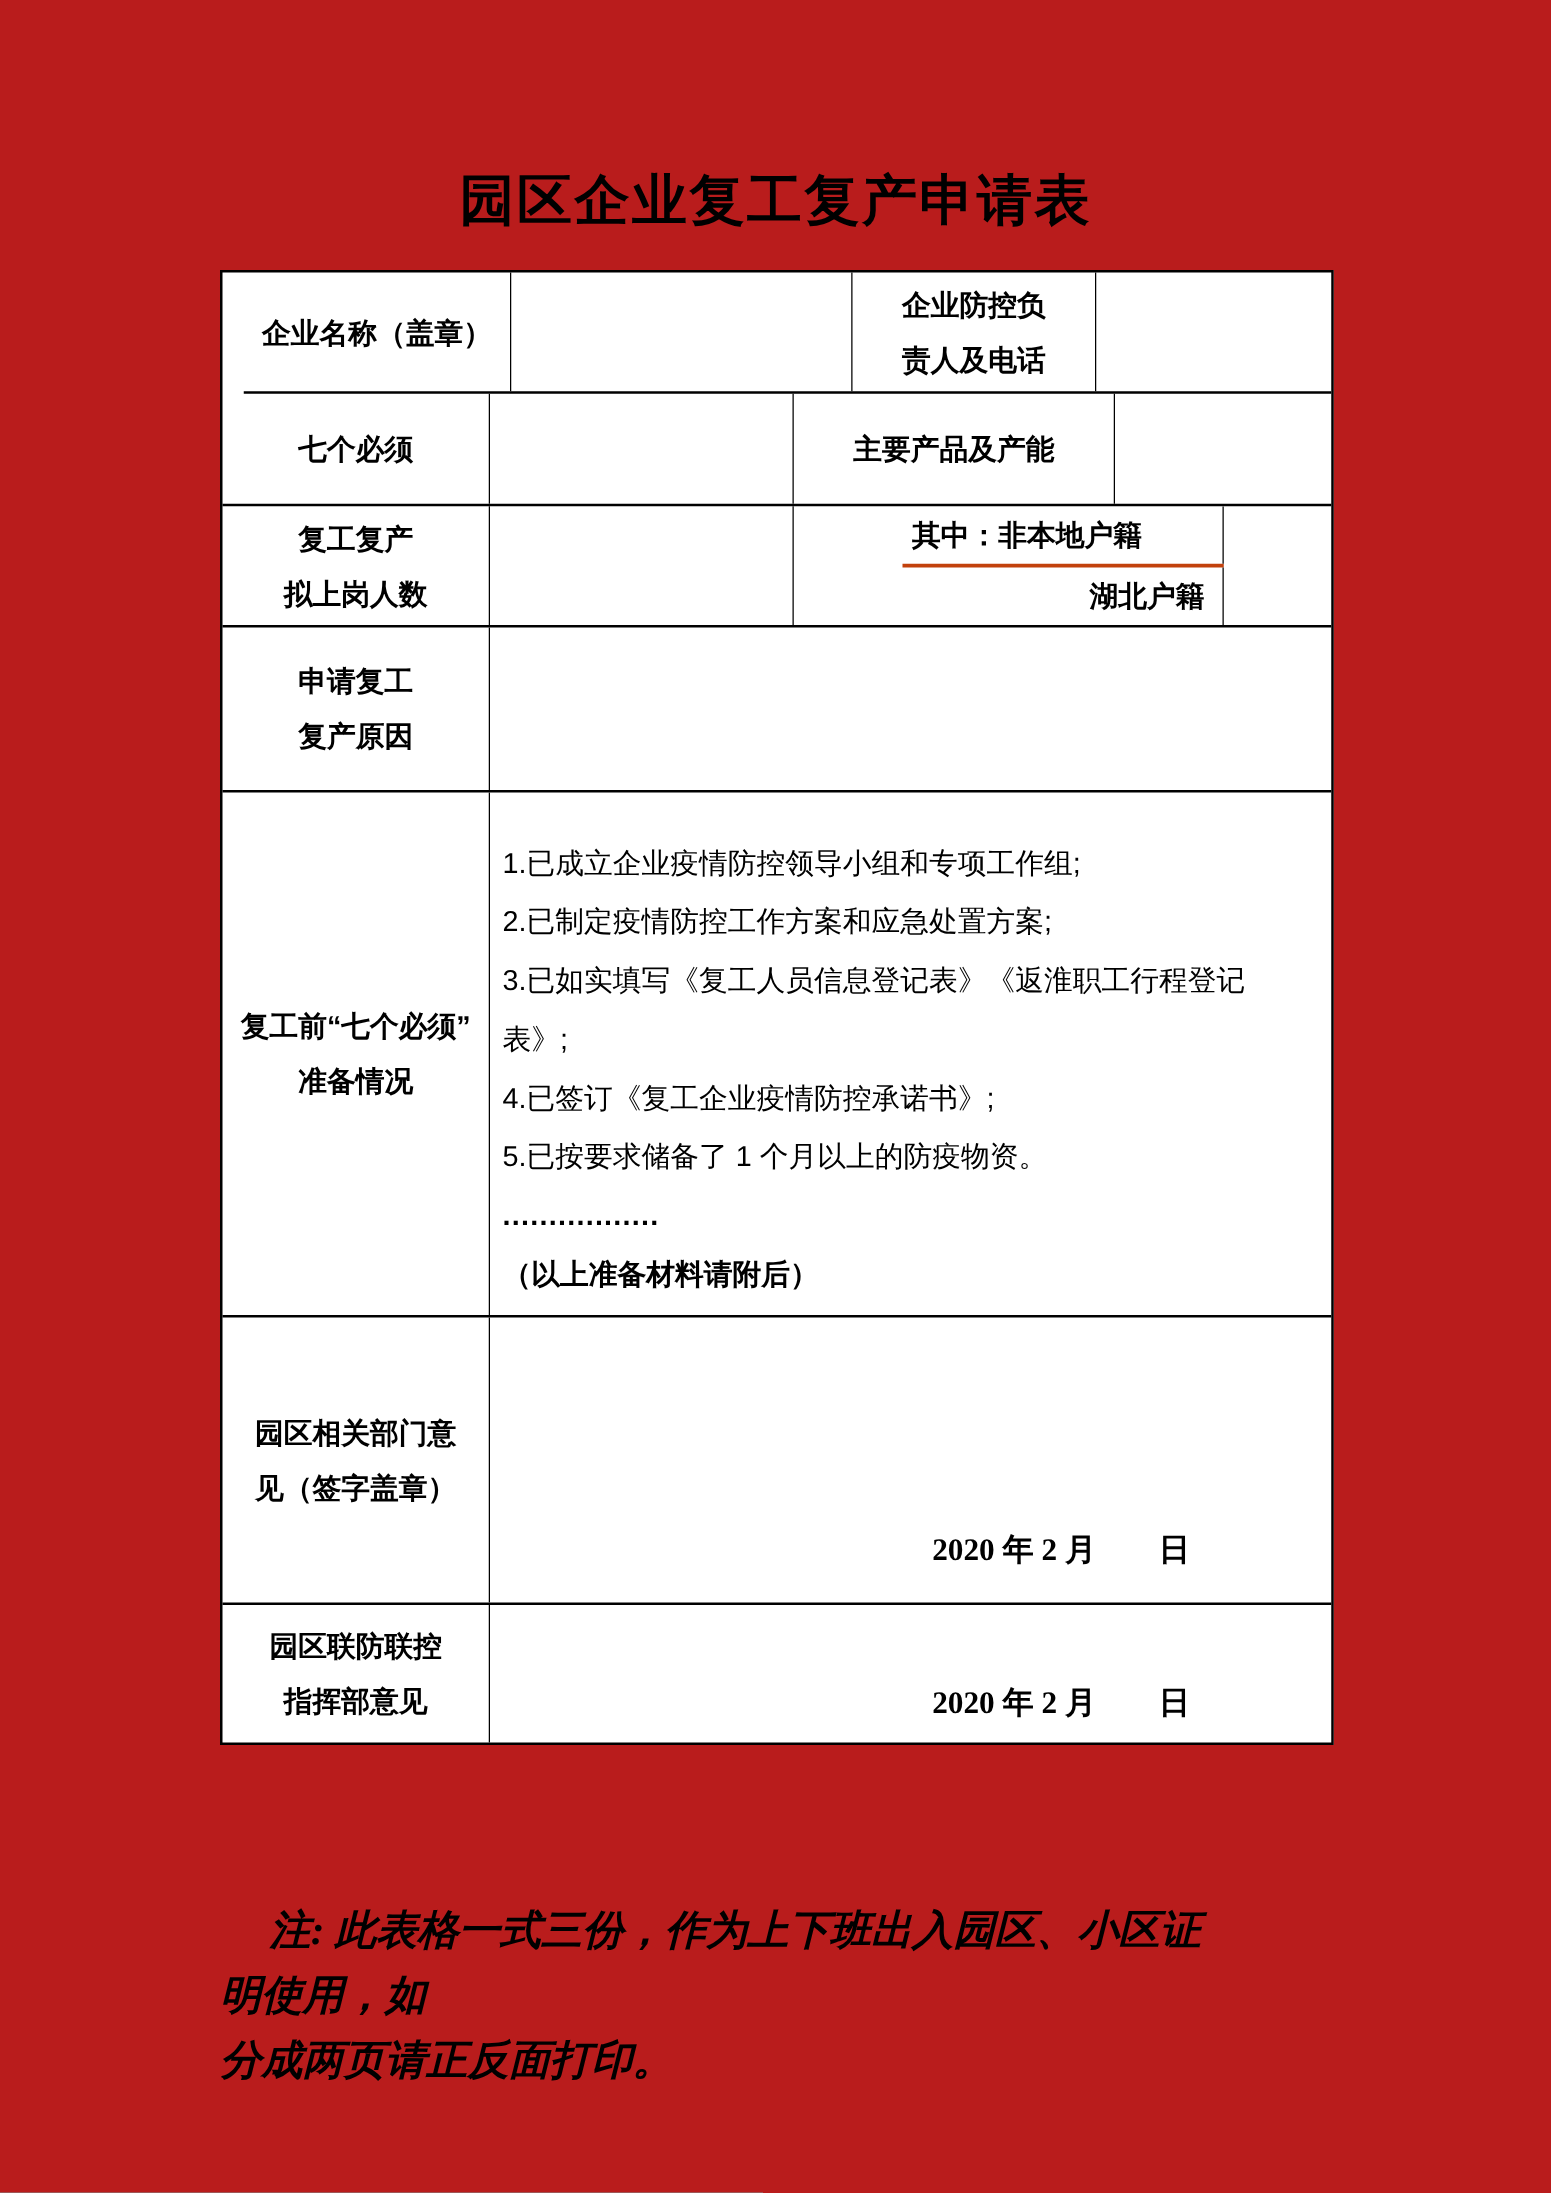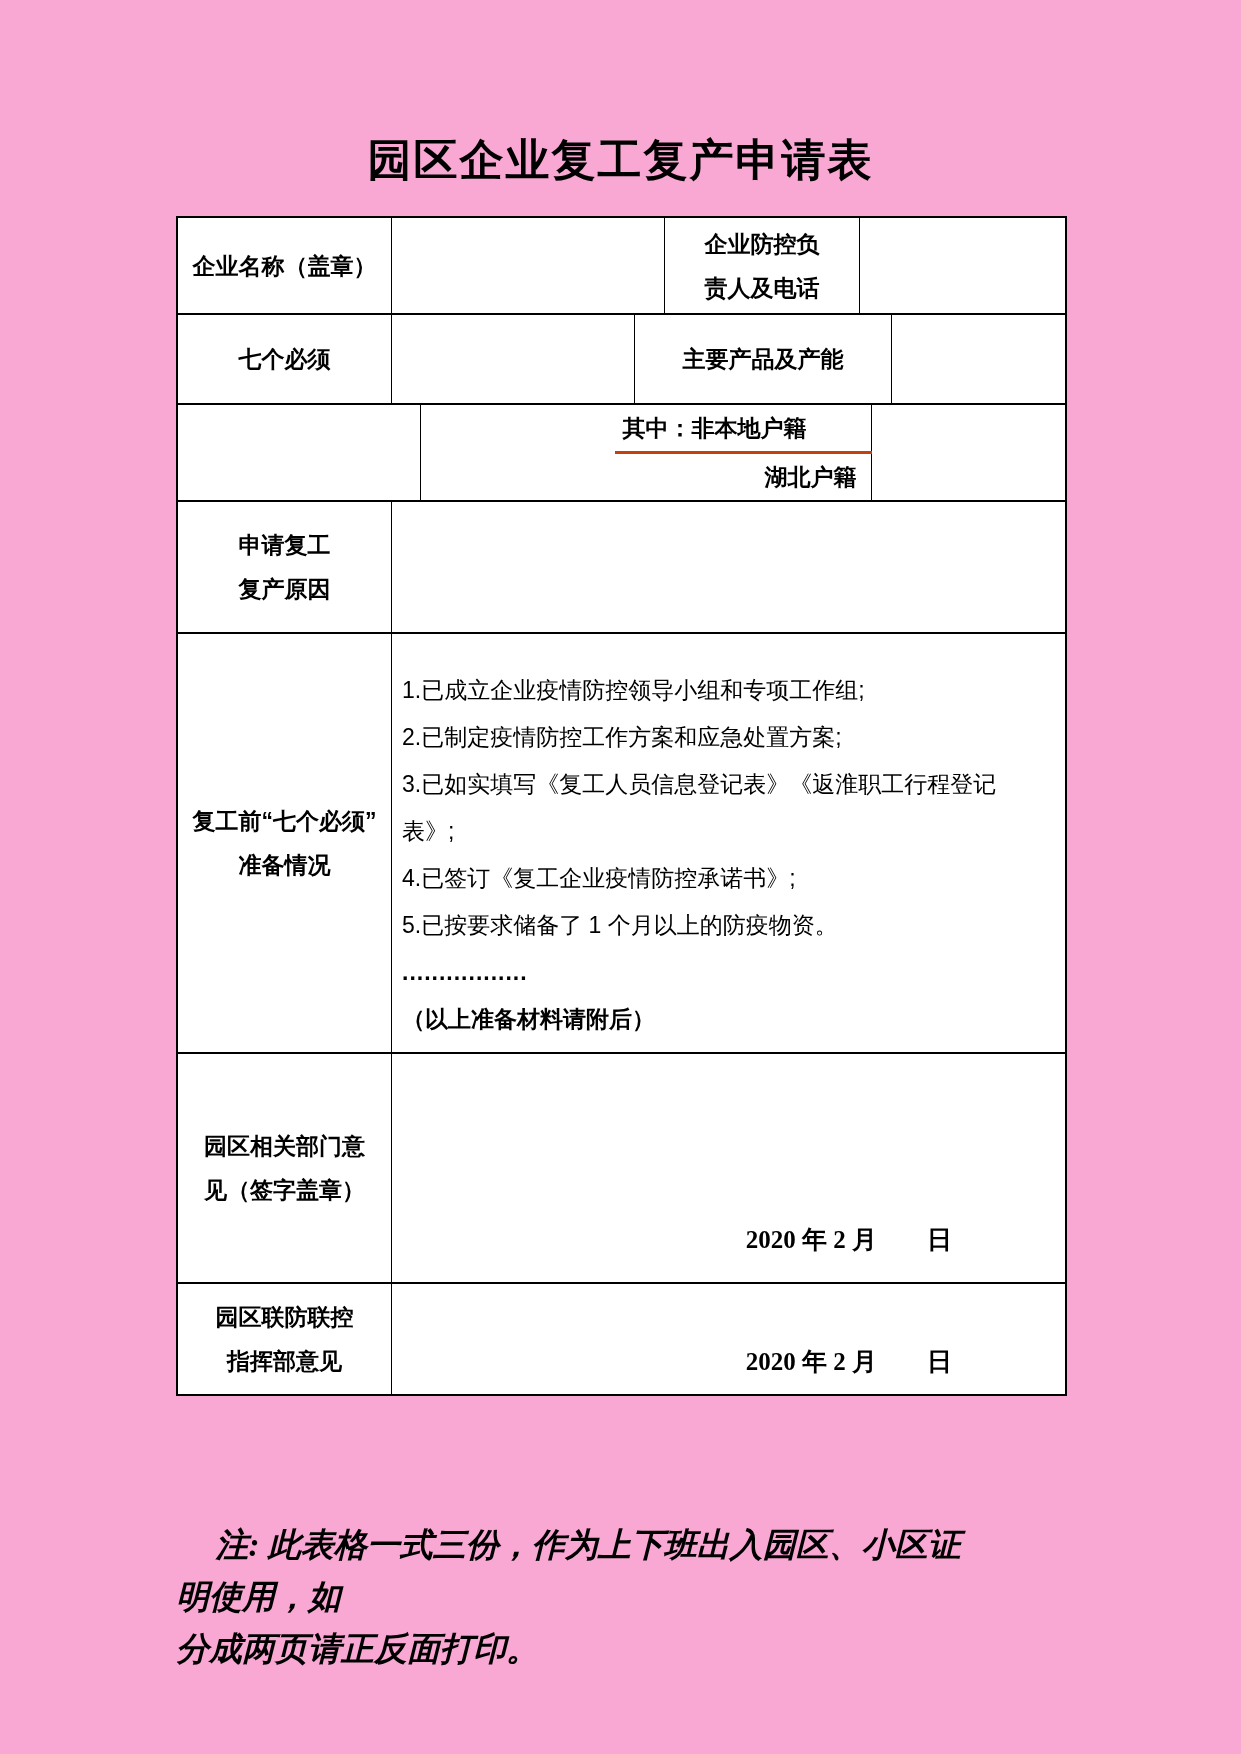"园区企业复工复产申请表" .page { background: #f9a8d4 -> #b91c1c }
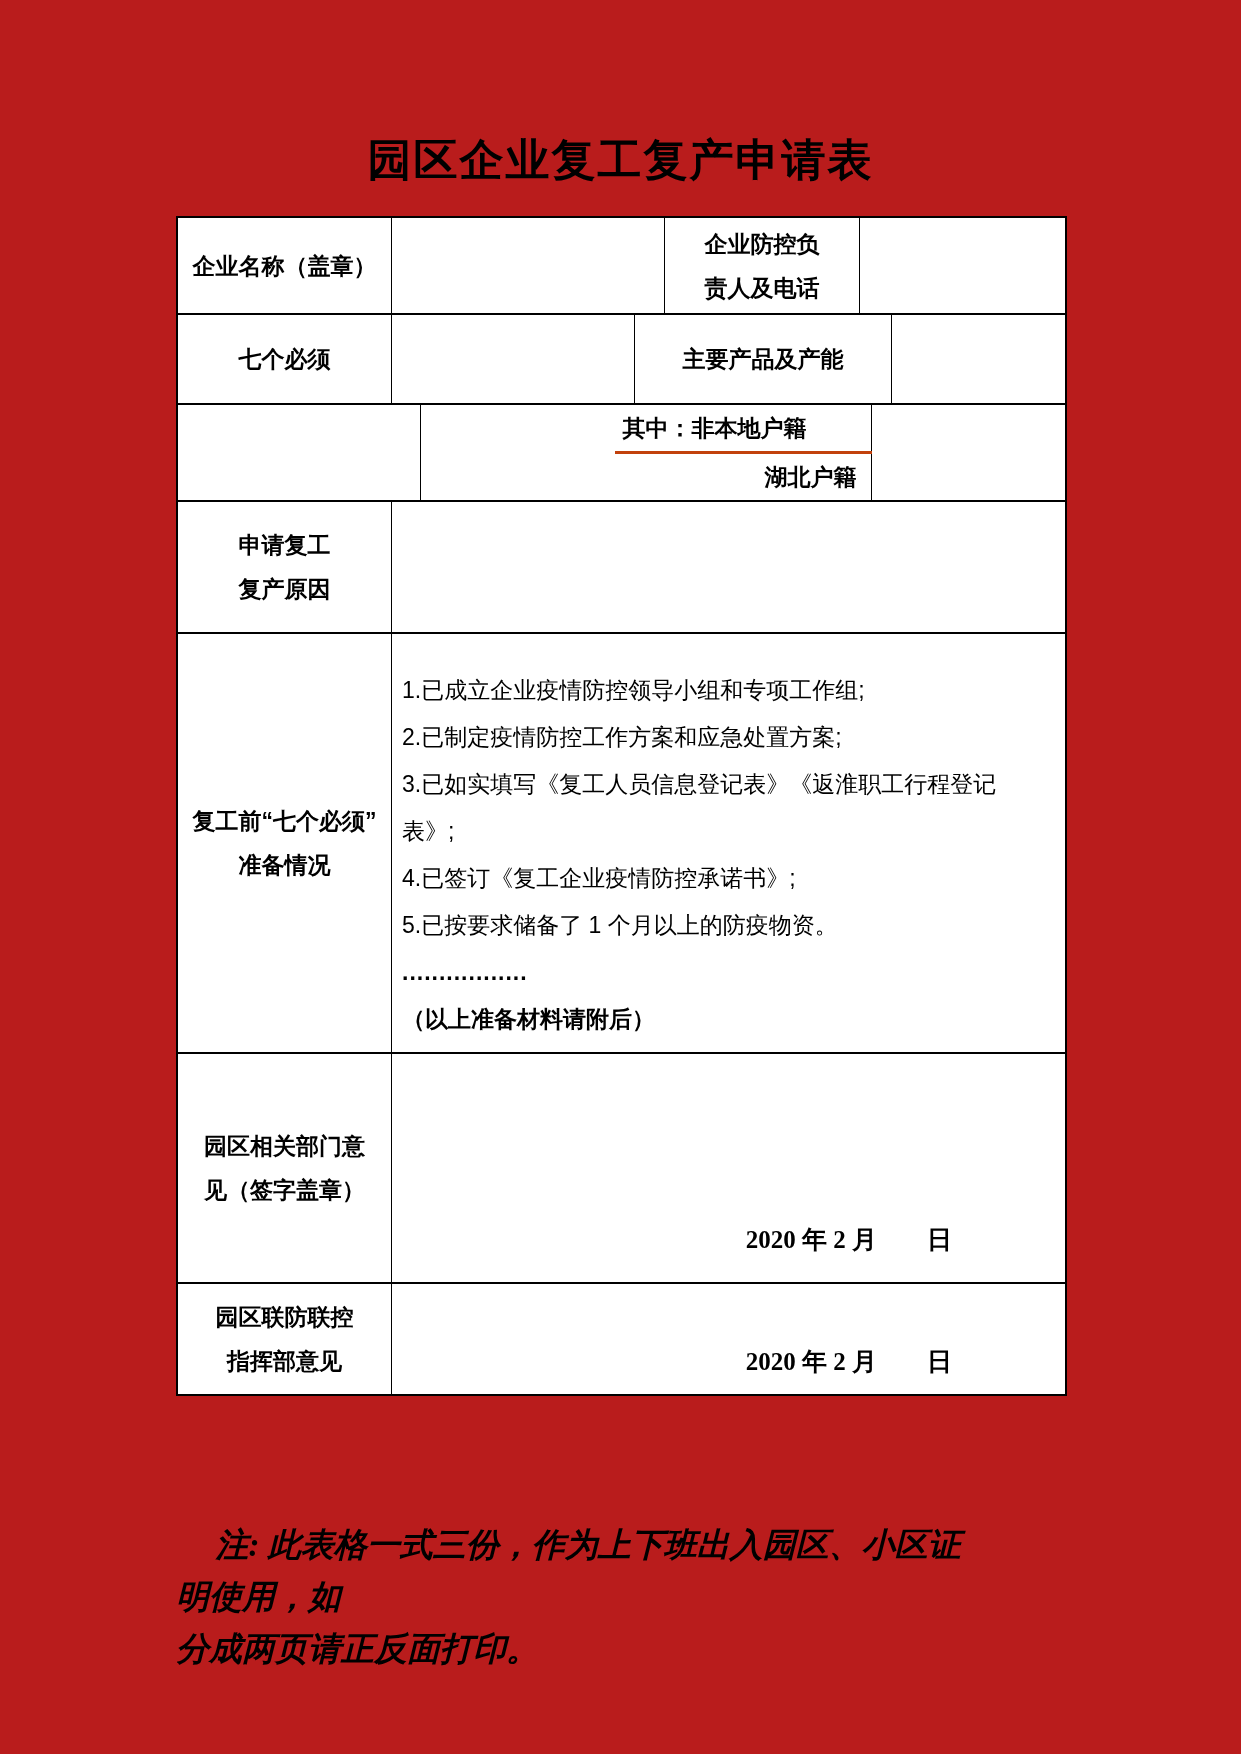"企业名称（盖章）" .h-r1 { margin-left: none -> 17px }
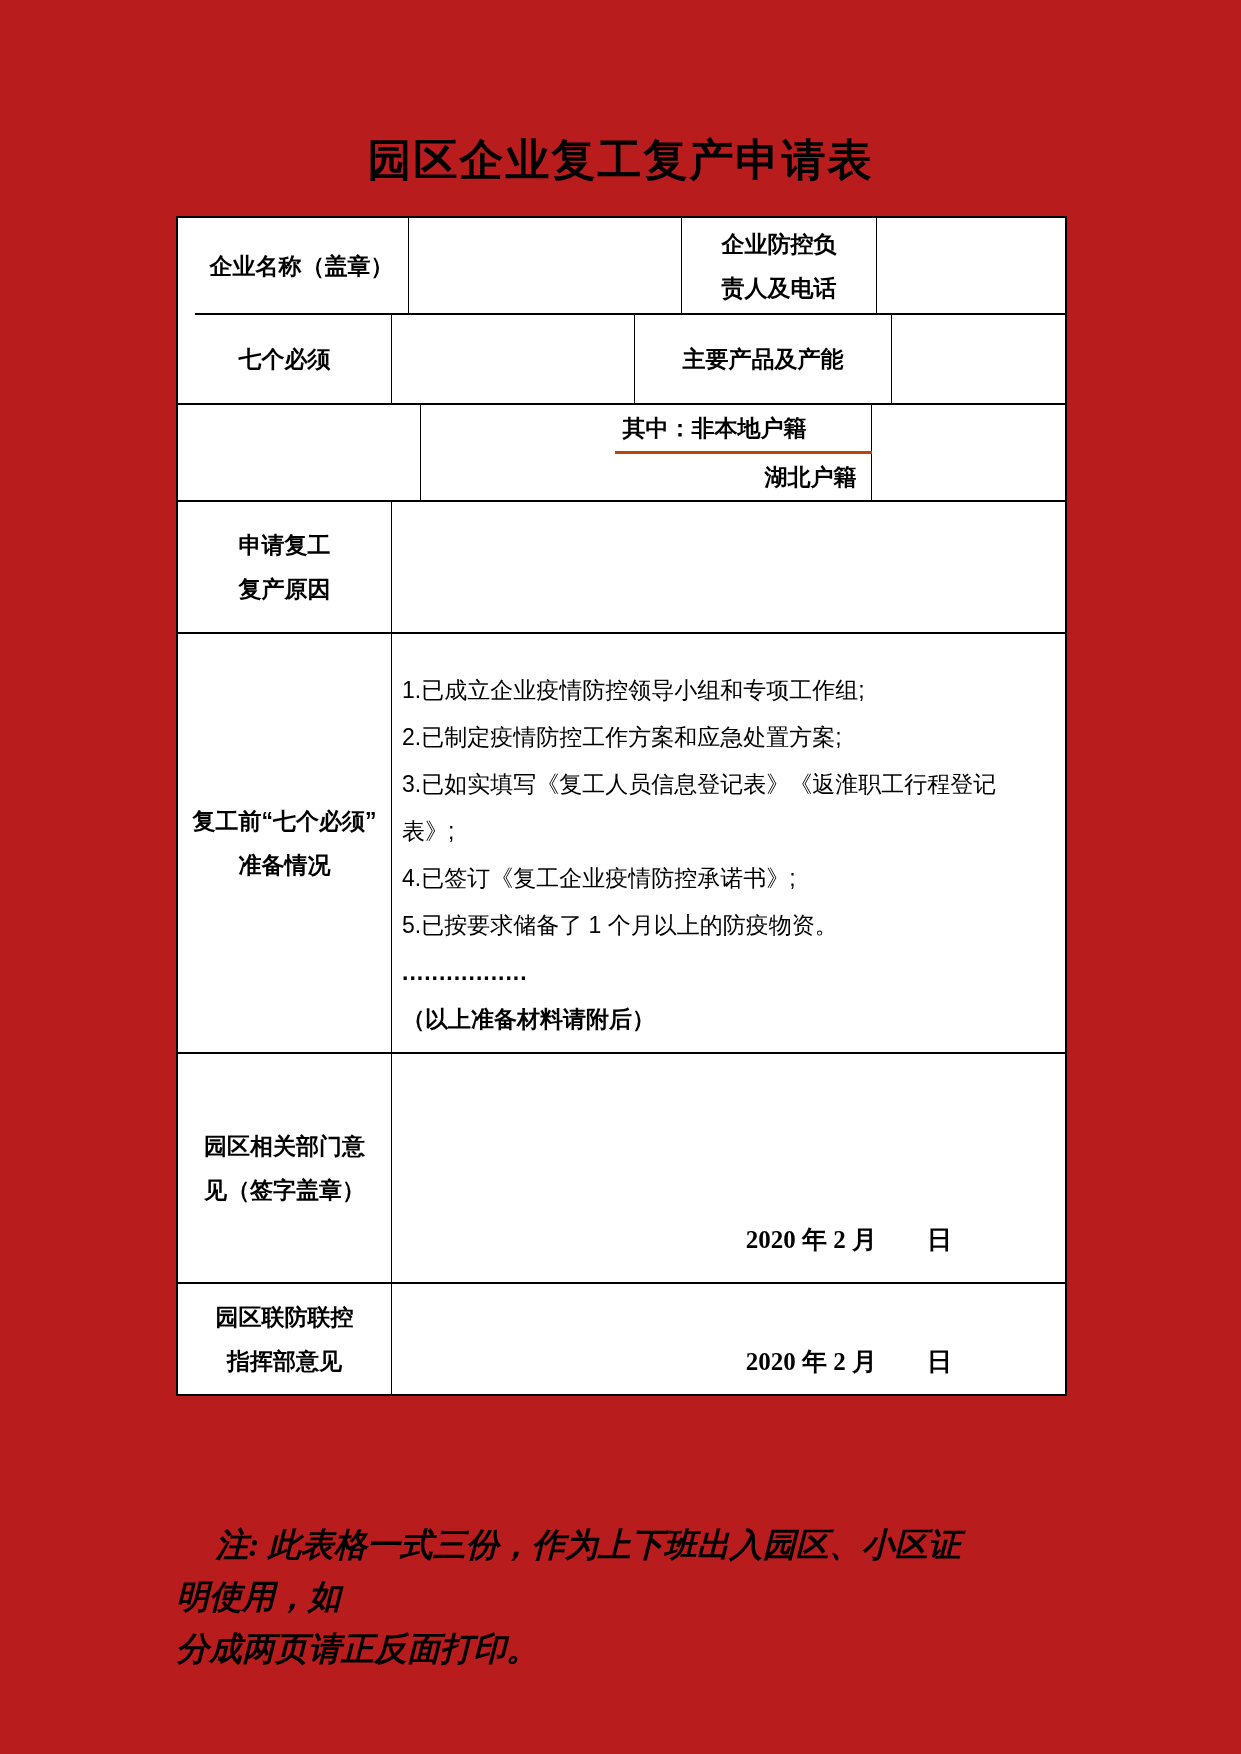"复工复产" div.cell { html: none -> <div> <div>复工复产</div> <div>拟上岗人数</div> </div> }
